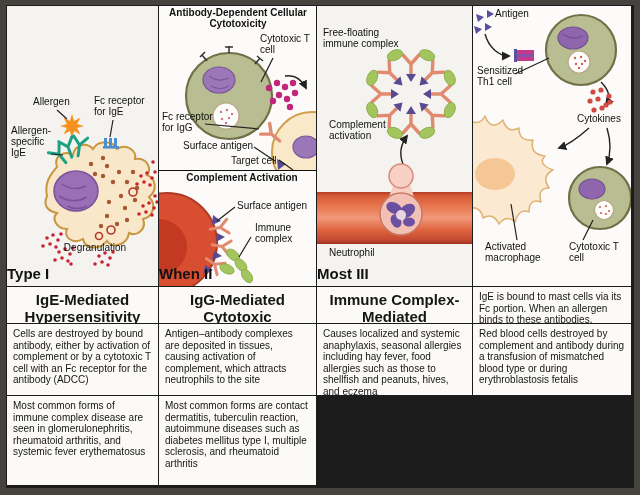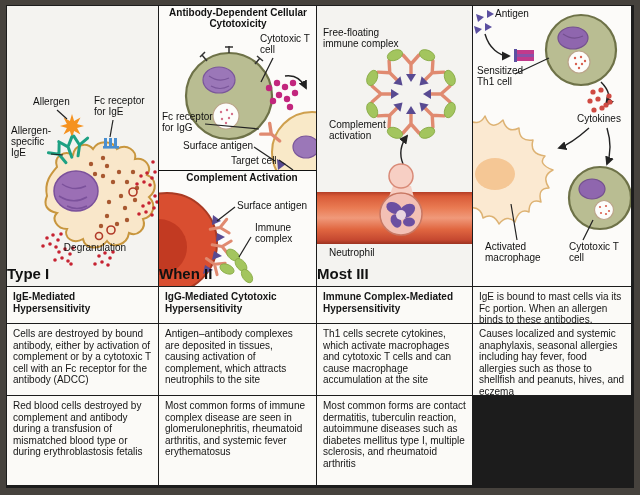"IgE-Mediated Hypersensitivity" .cell.hdr { font-size: 10px -> 15px; text-align: none -> center }
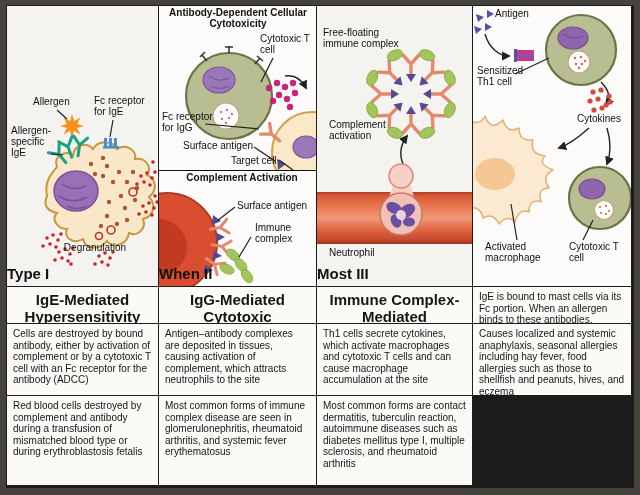"Th1 cells secrete cytokines, which" div.cell { html: <div>Th1 cells secrete cytokines, which activate macrophages and cytotoxic T cells and can cause macrophage accumulation at the site</div> -> none }
